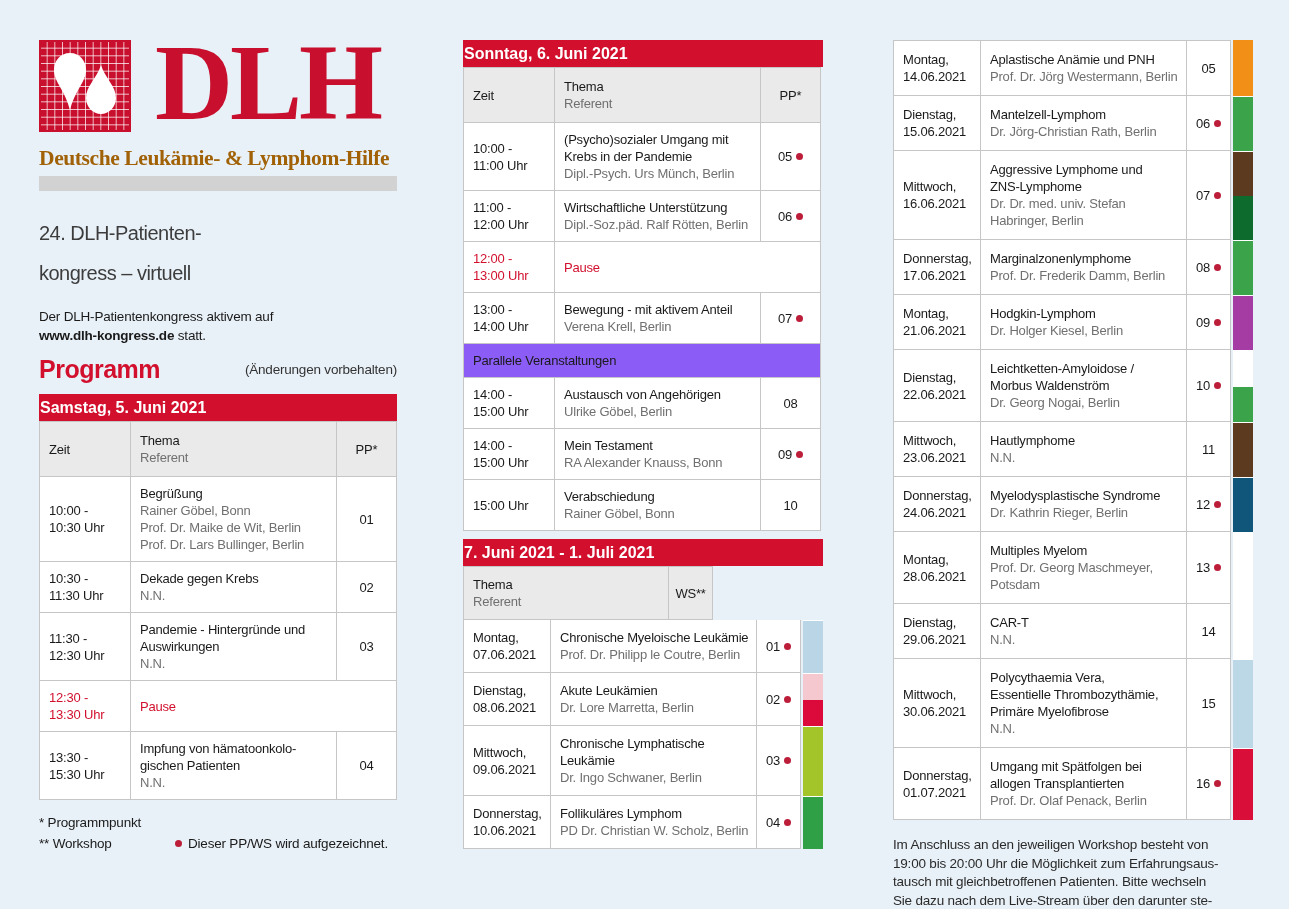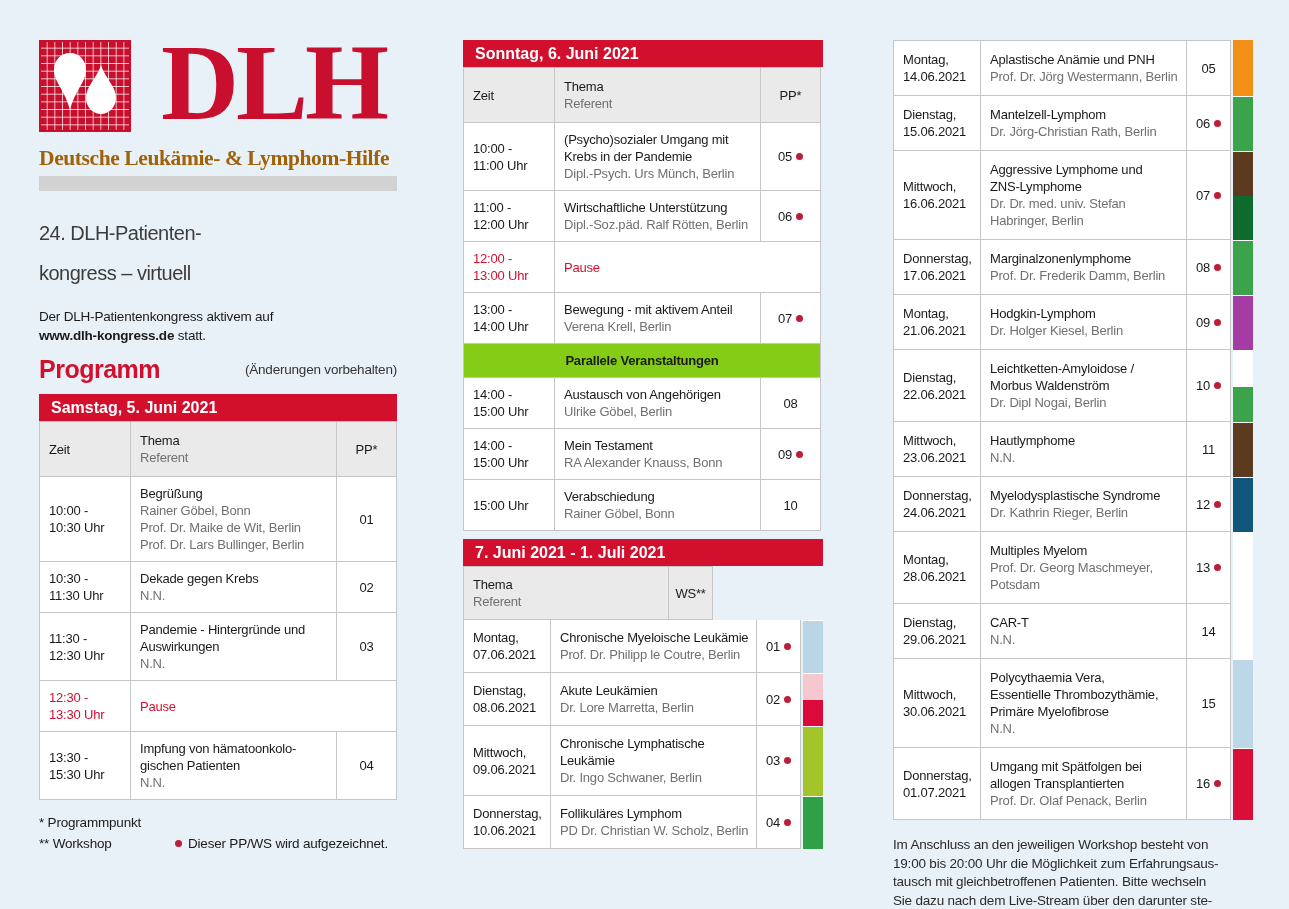"DLH" .logo-text { margin-left: 30px -> 24px }
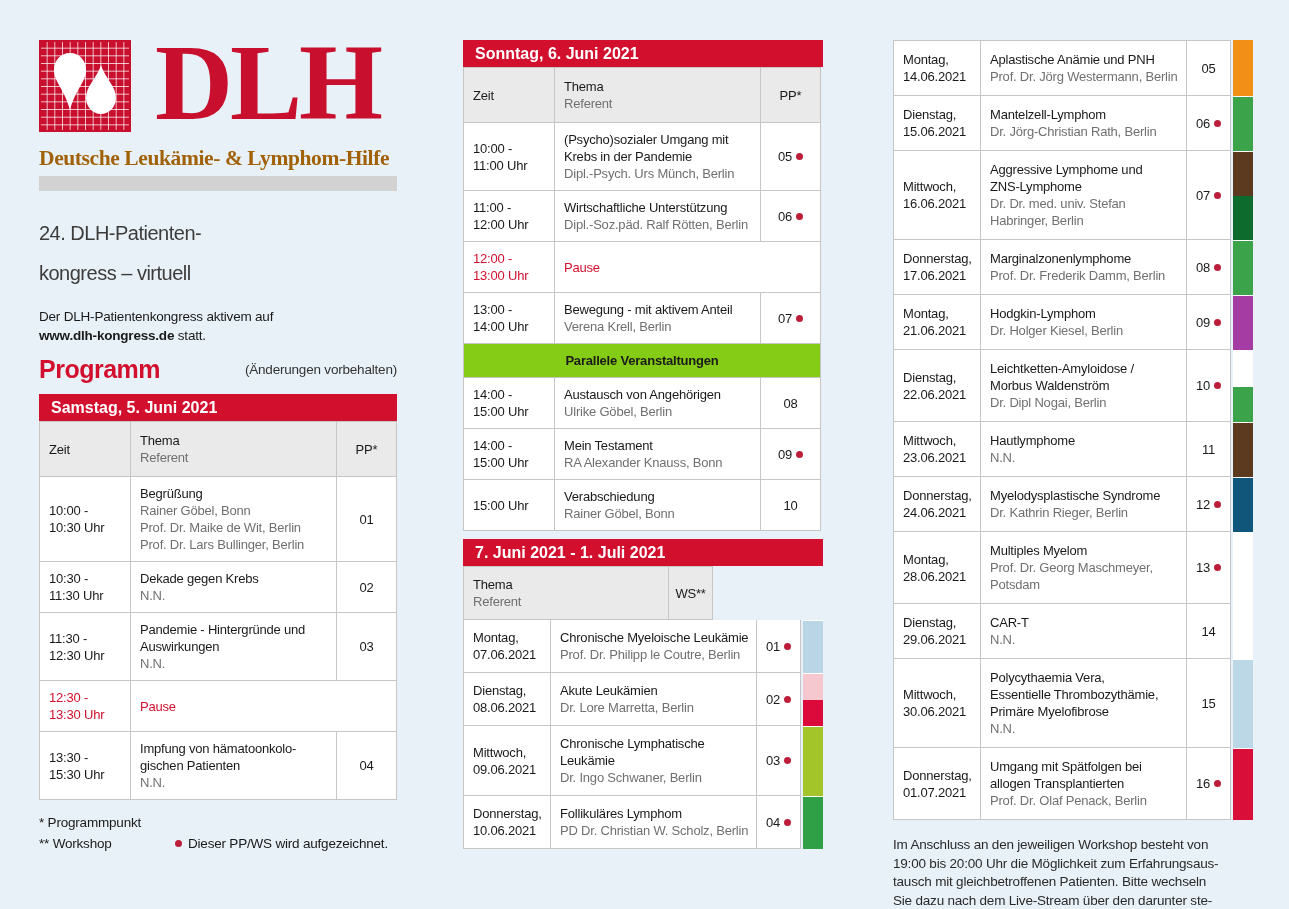"Sonntag, 6. Juni 2021" .bar { padding: 0 12px -> 0 1px }
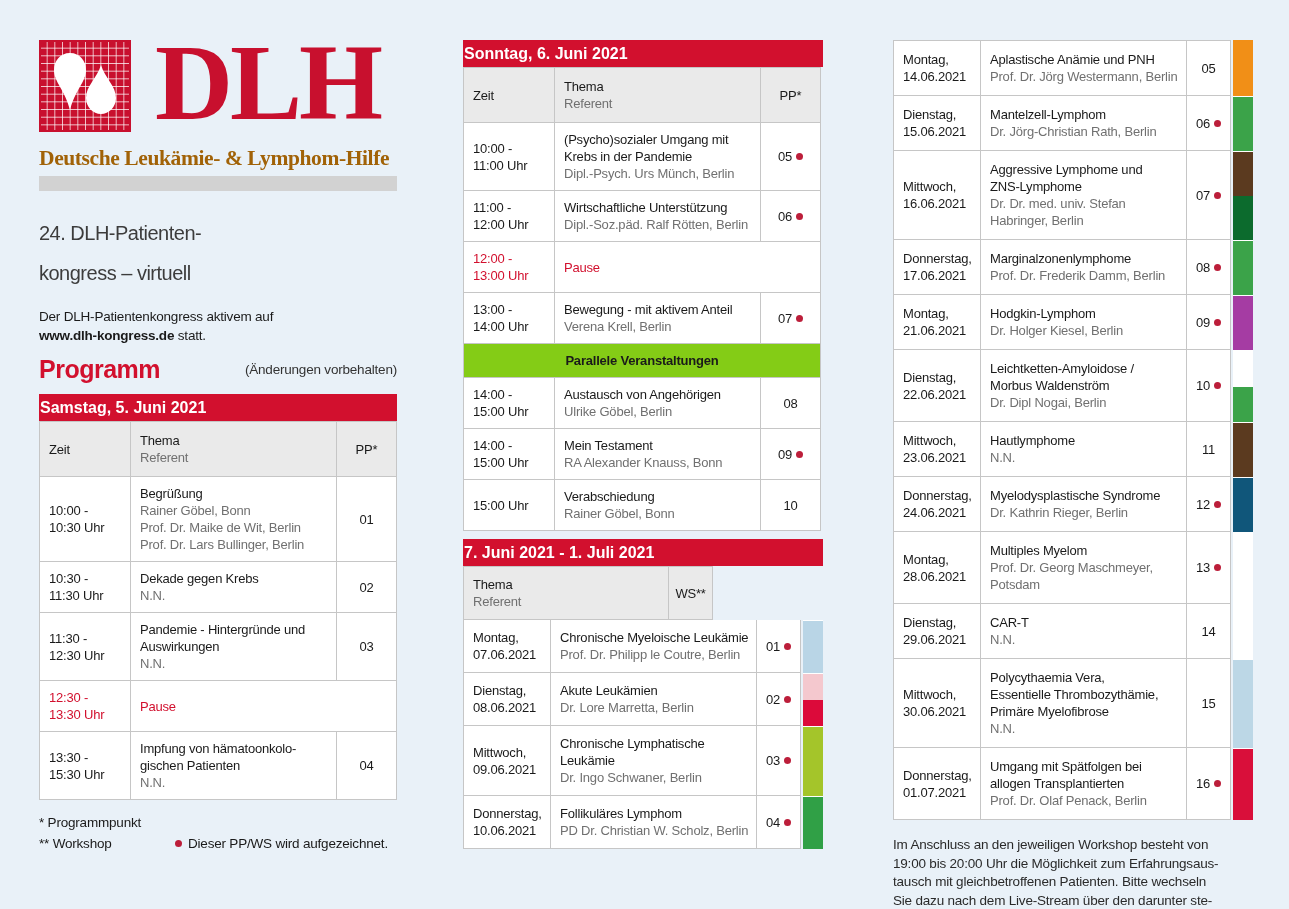"Parallele Veranstaltungen" .sec .c { background: #84cc16 -> #8b5cf6; font-weight: bold -> normal; text-align: center -> none }
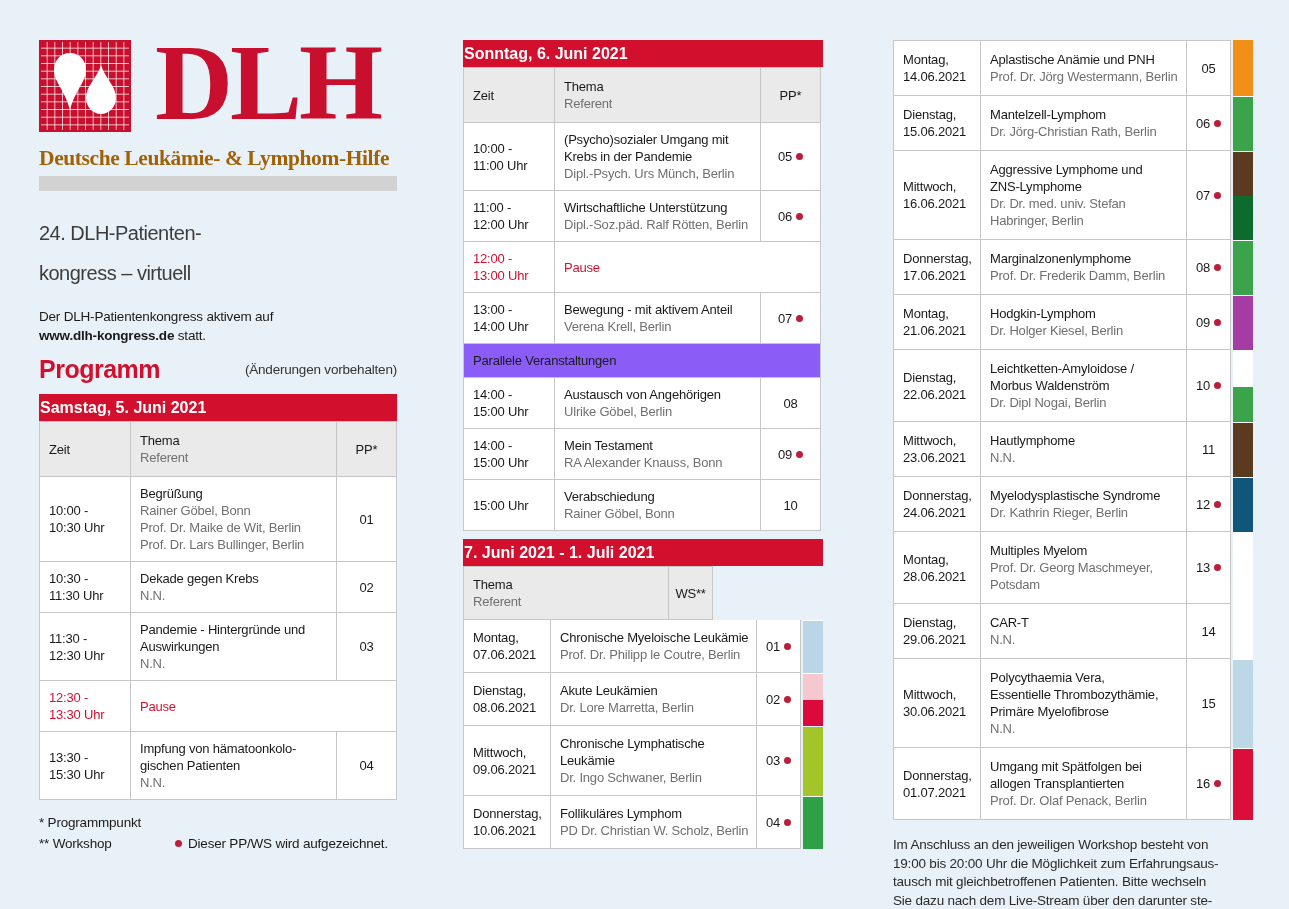"Dr. Dipl Nogai, Berlin" div.ref { text: Dipl -> Georg }
